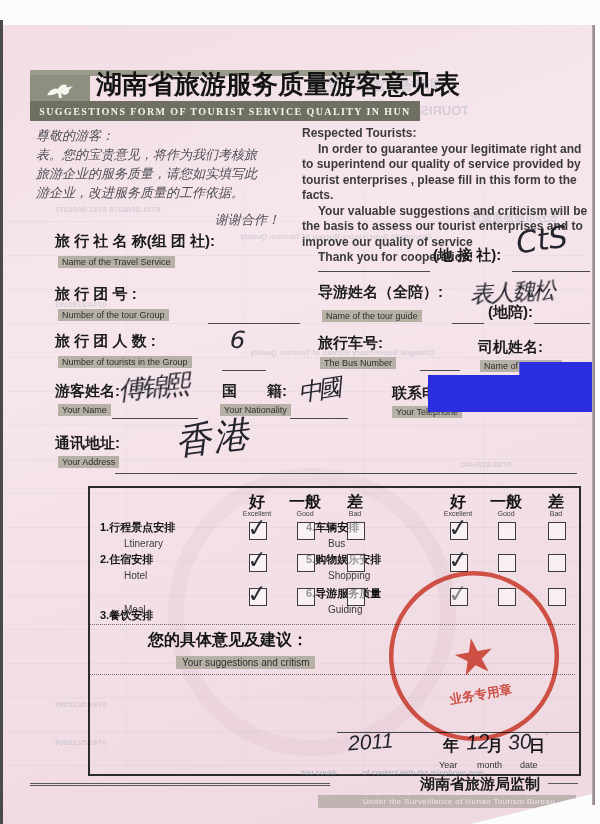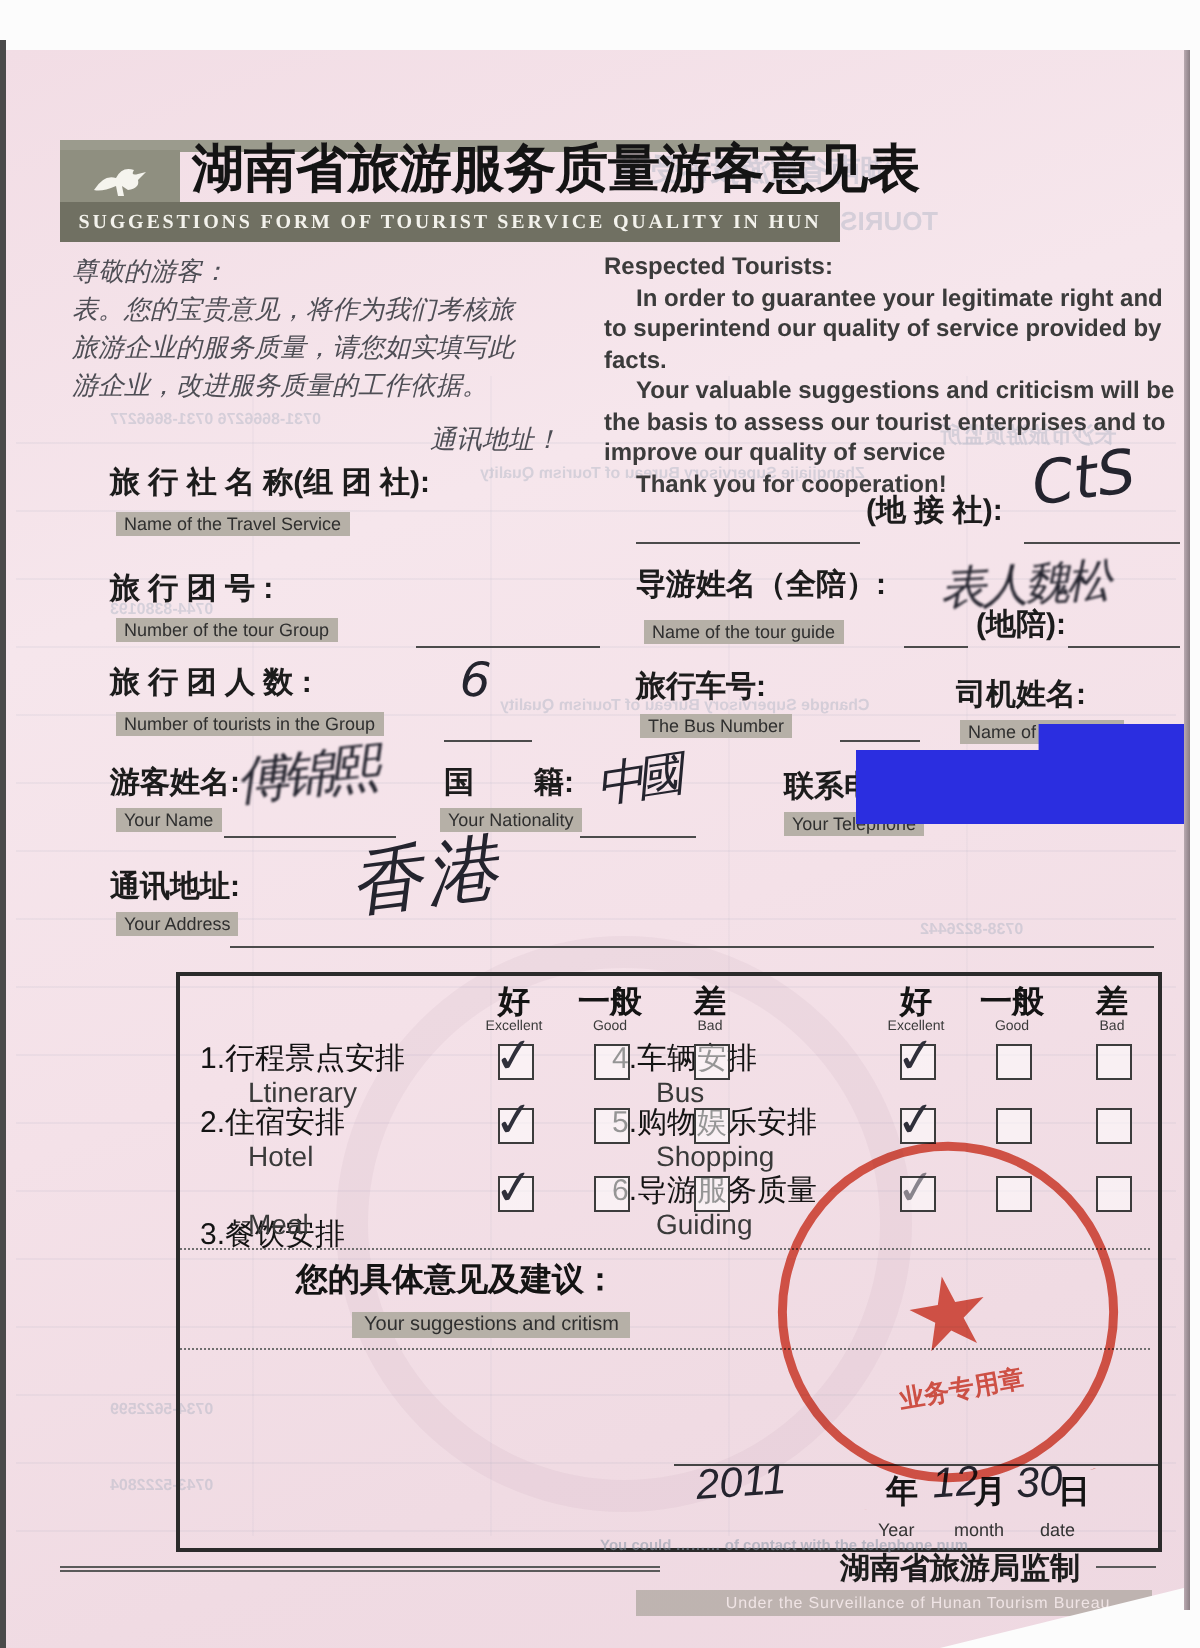"tourist enterprises , please fill" div { html: none -> <div>tourist enterprises , please fill in this form to the</div> }
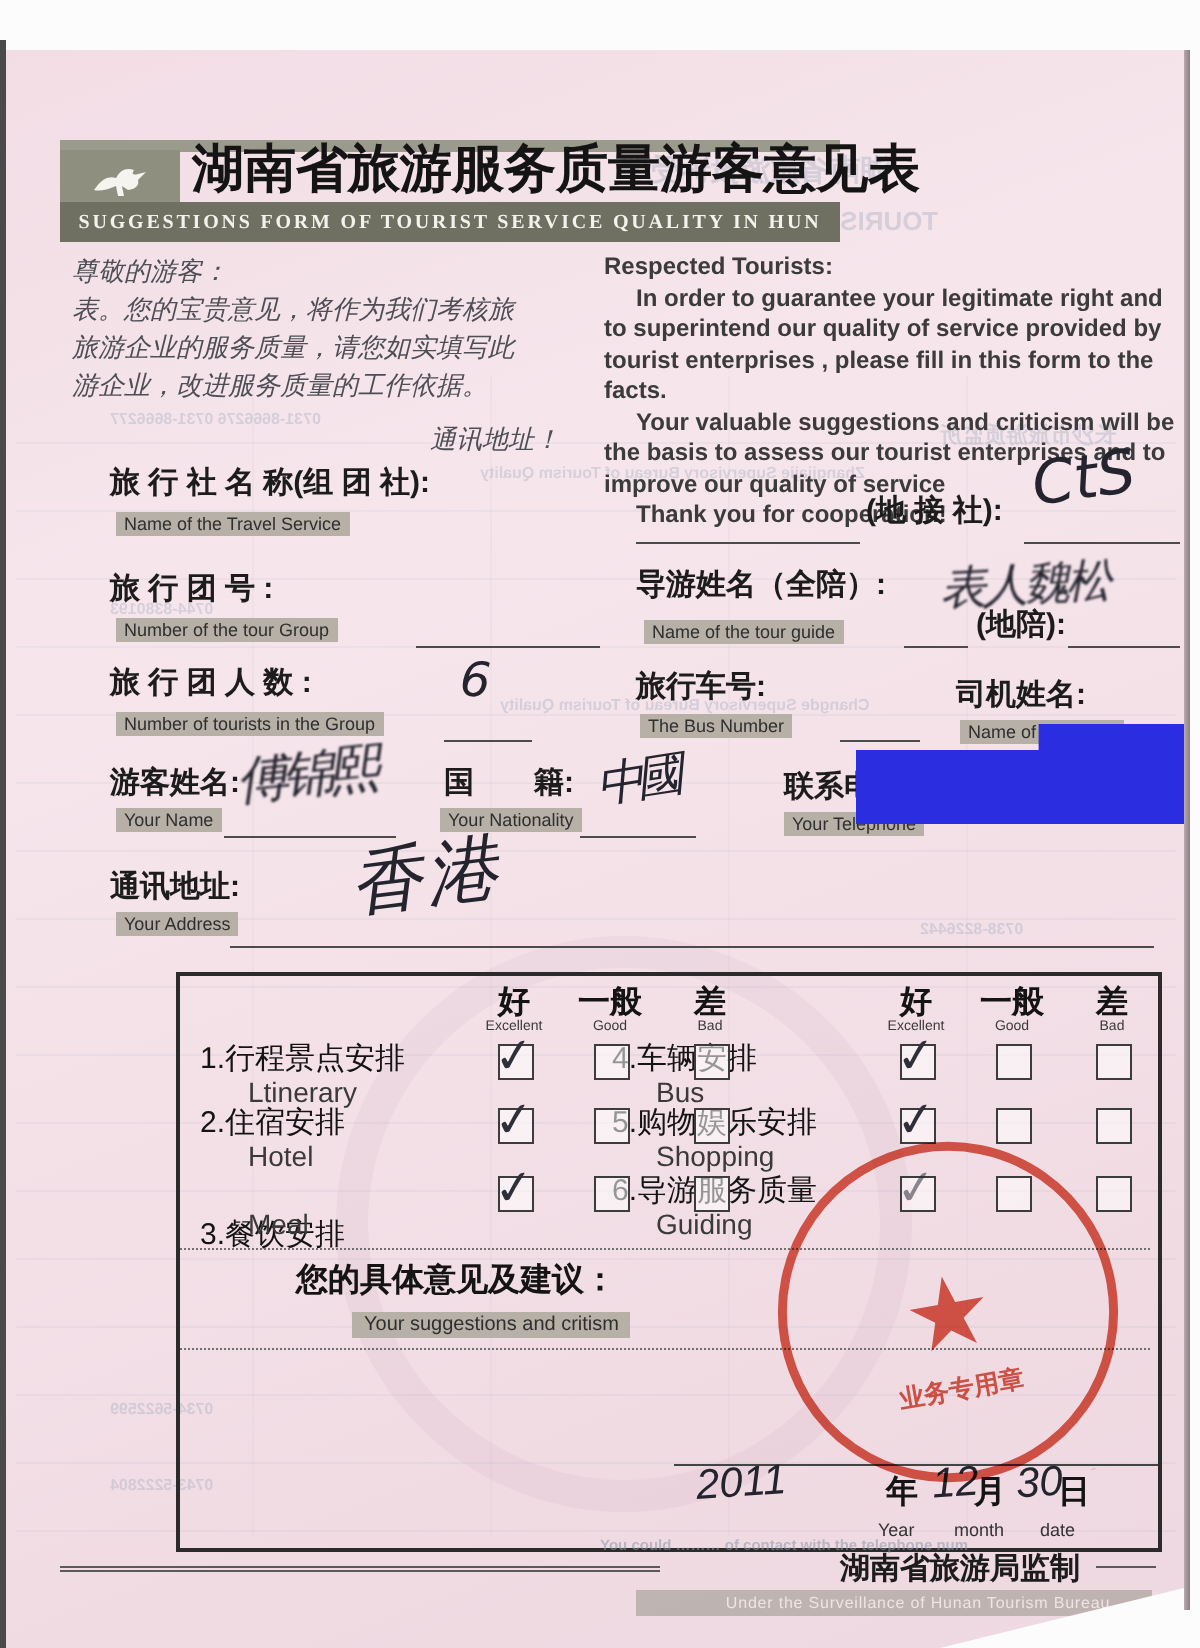"通讯地址！" span.last { text: 通讯地址 -> 谢谢合作 }
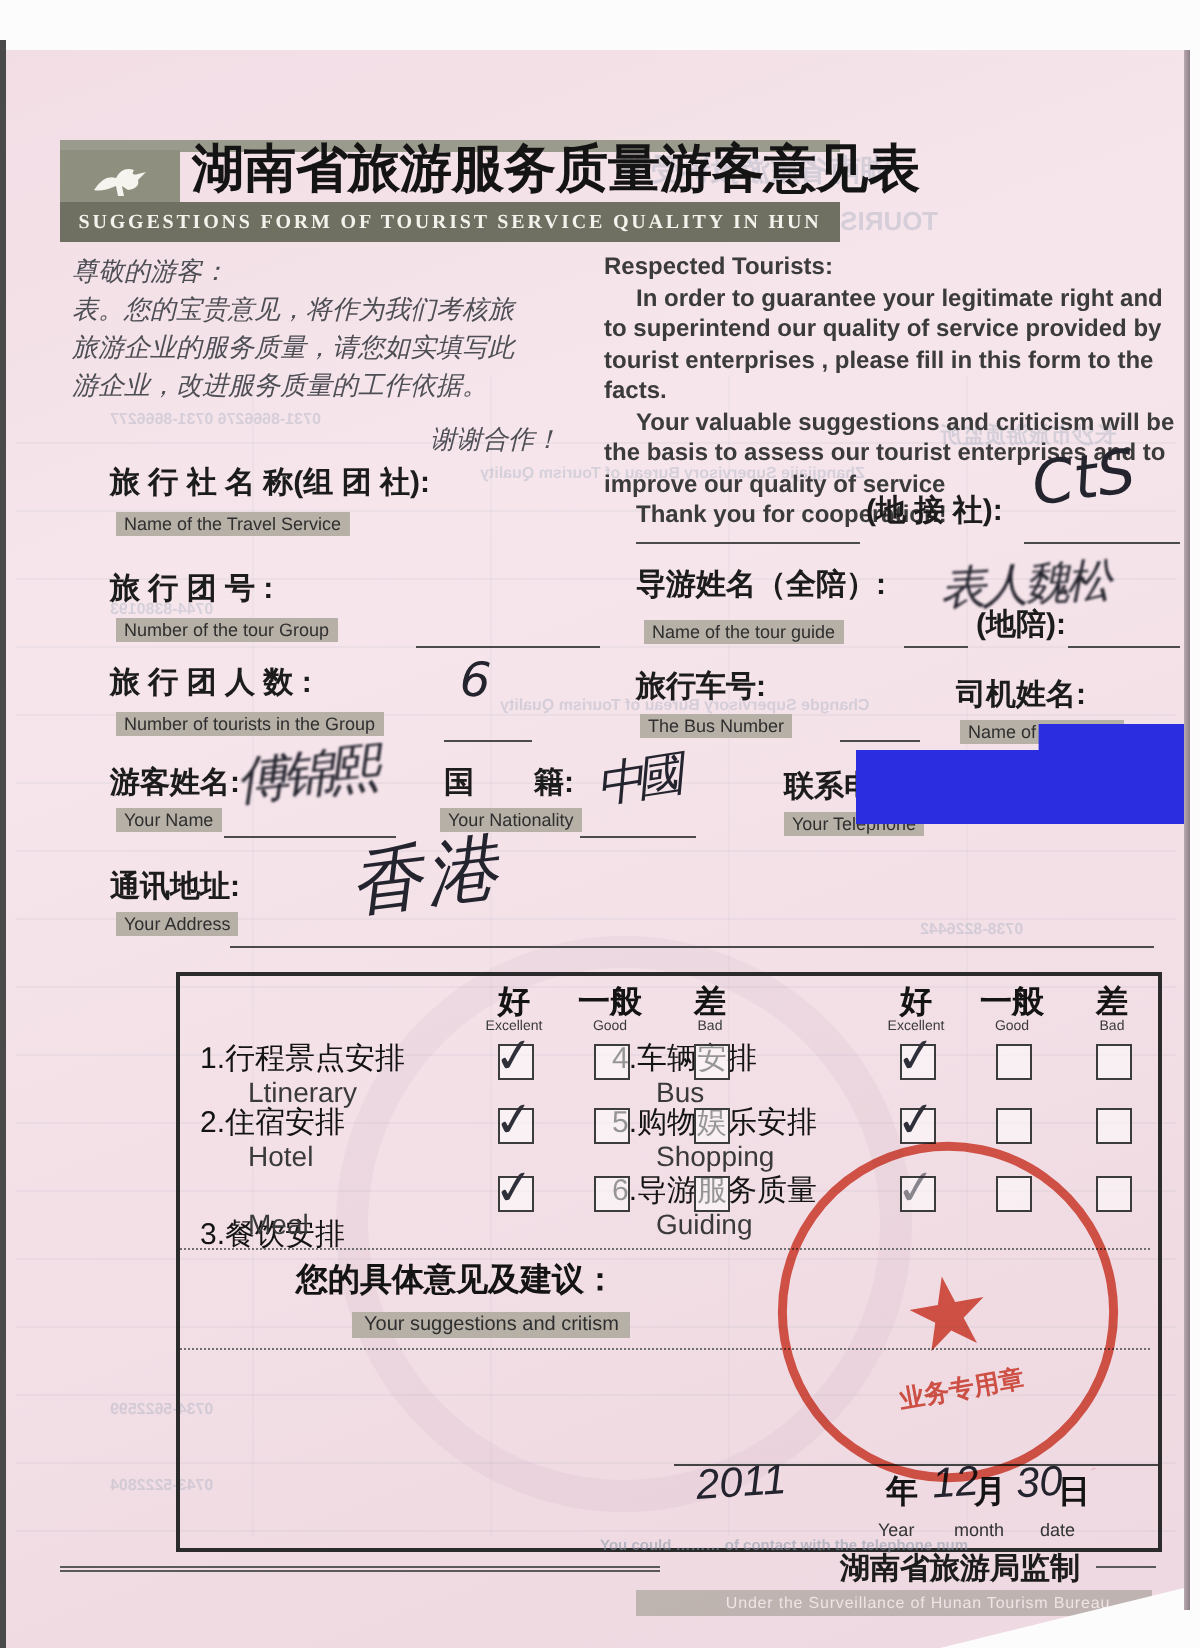"1.行程景点安排" .ritem-cn { font-size: 15px -> 11px; font-weight: normal -> bold }
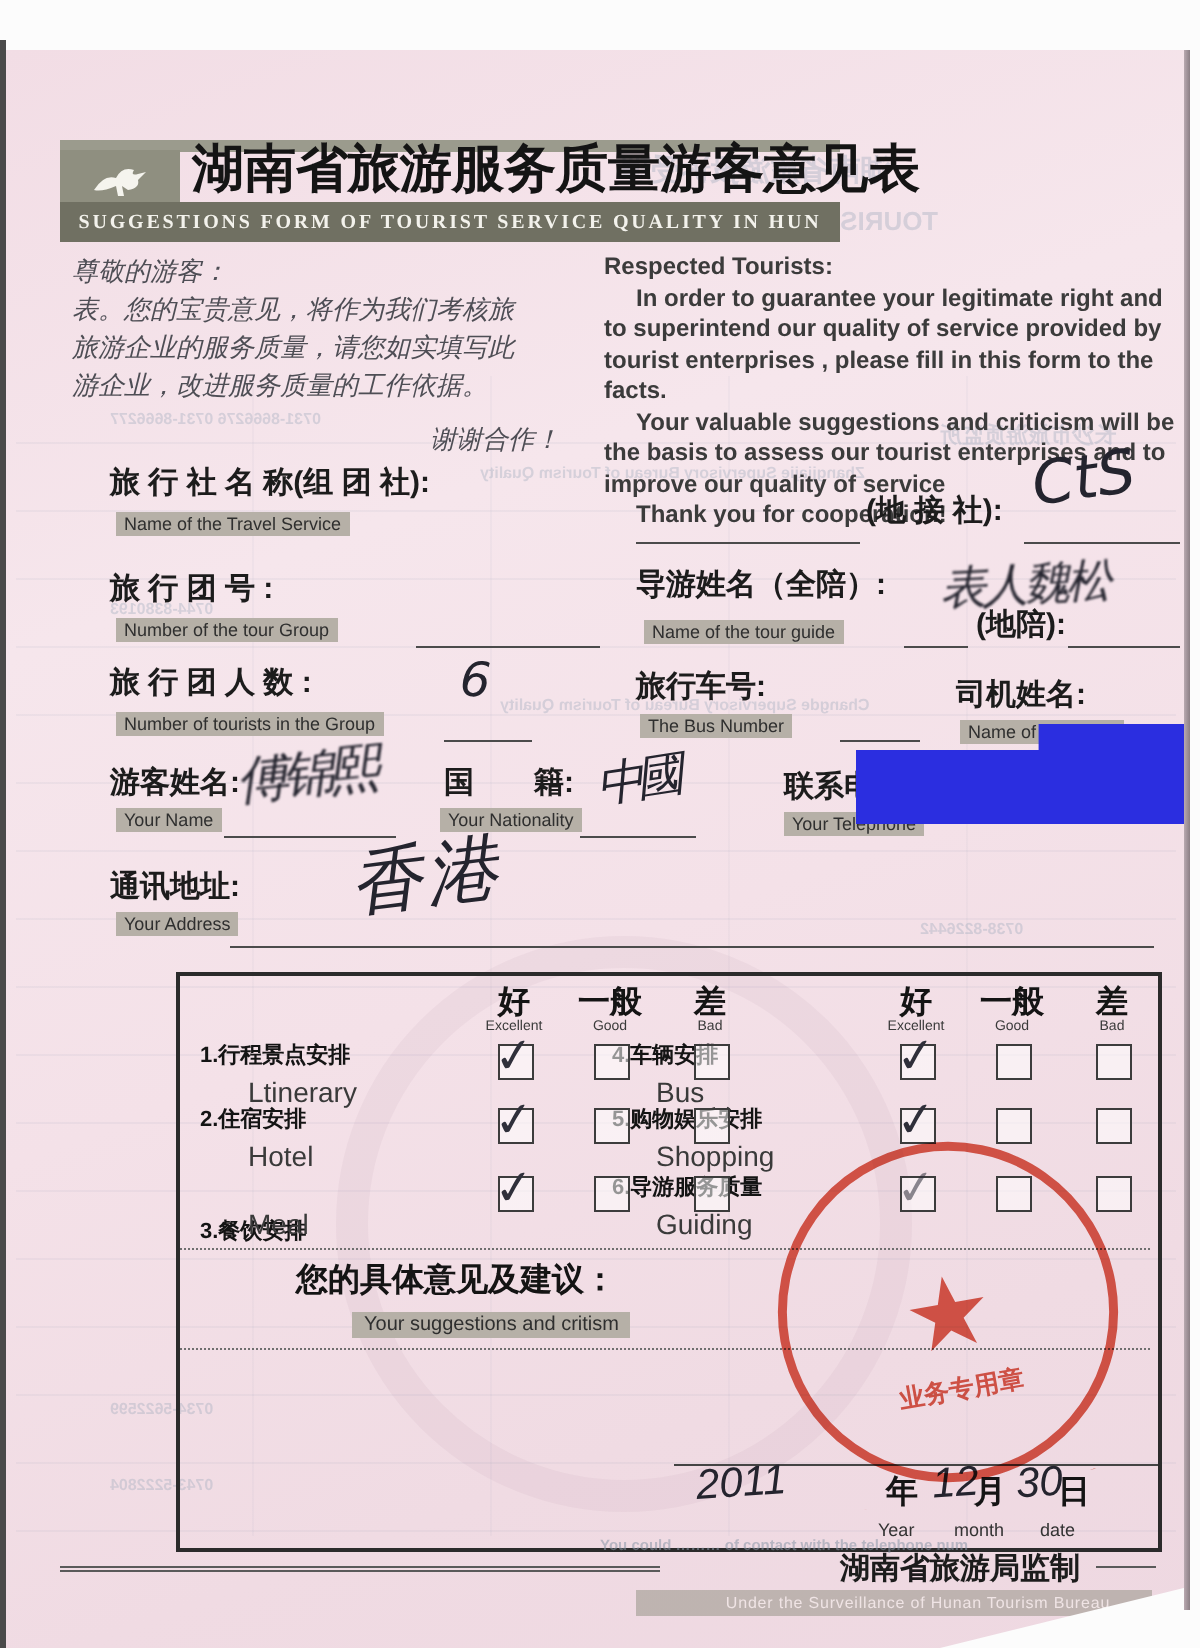"Ltinerary" .ritem-en { font-size: 14px -> 10px }
